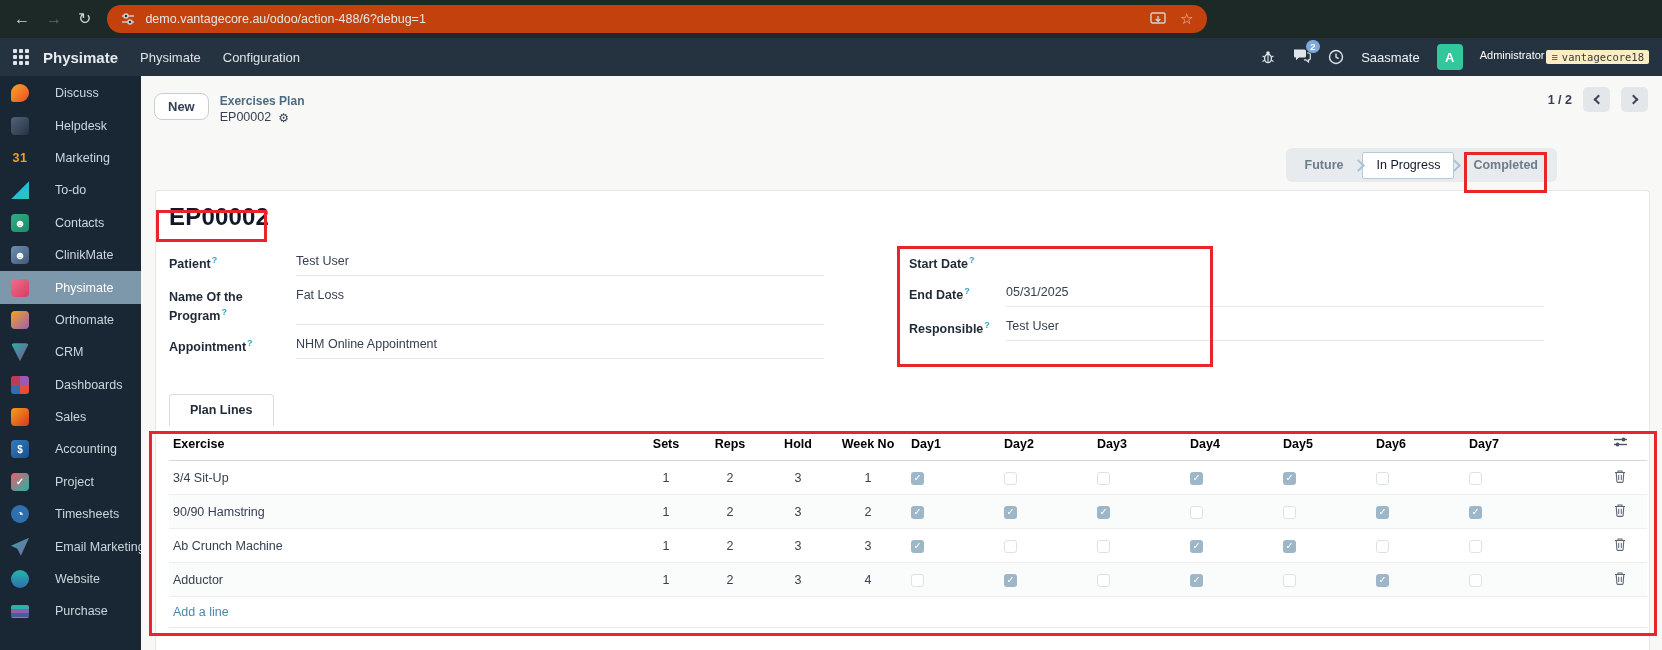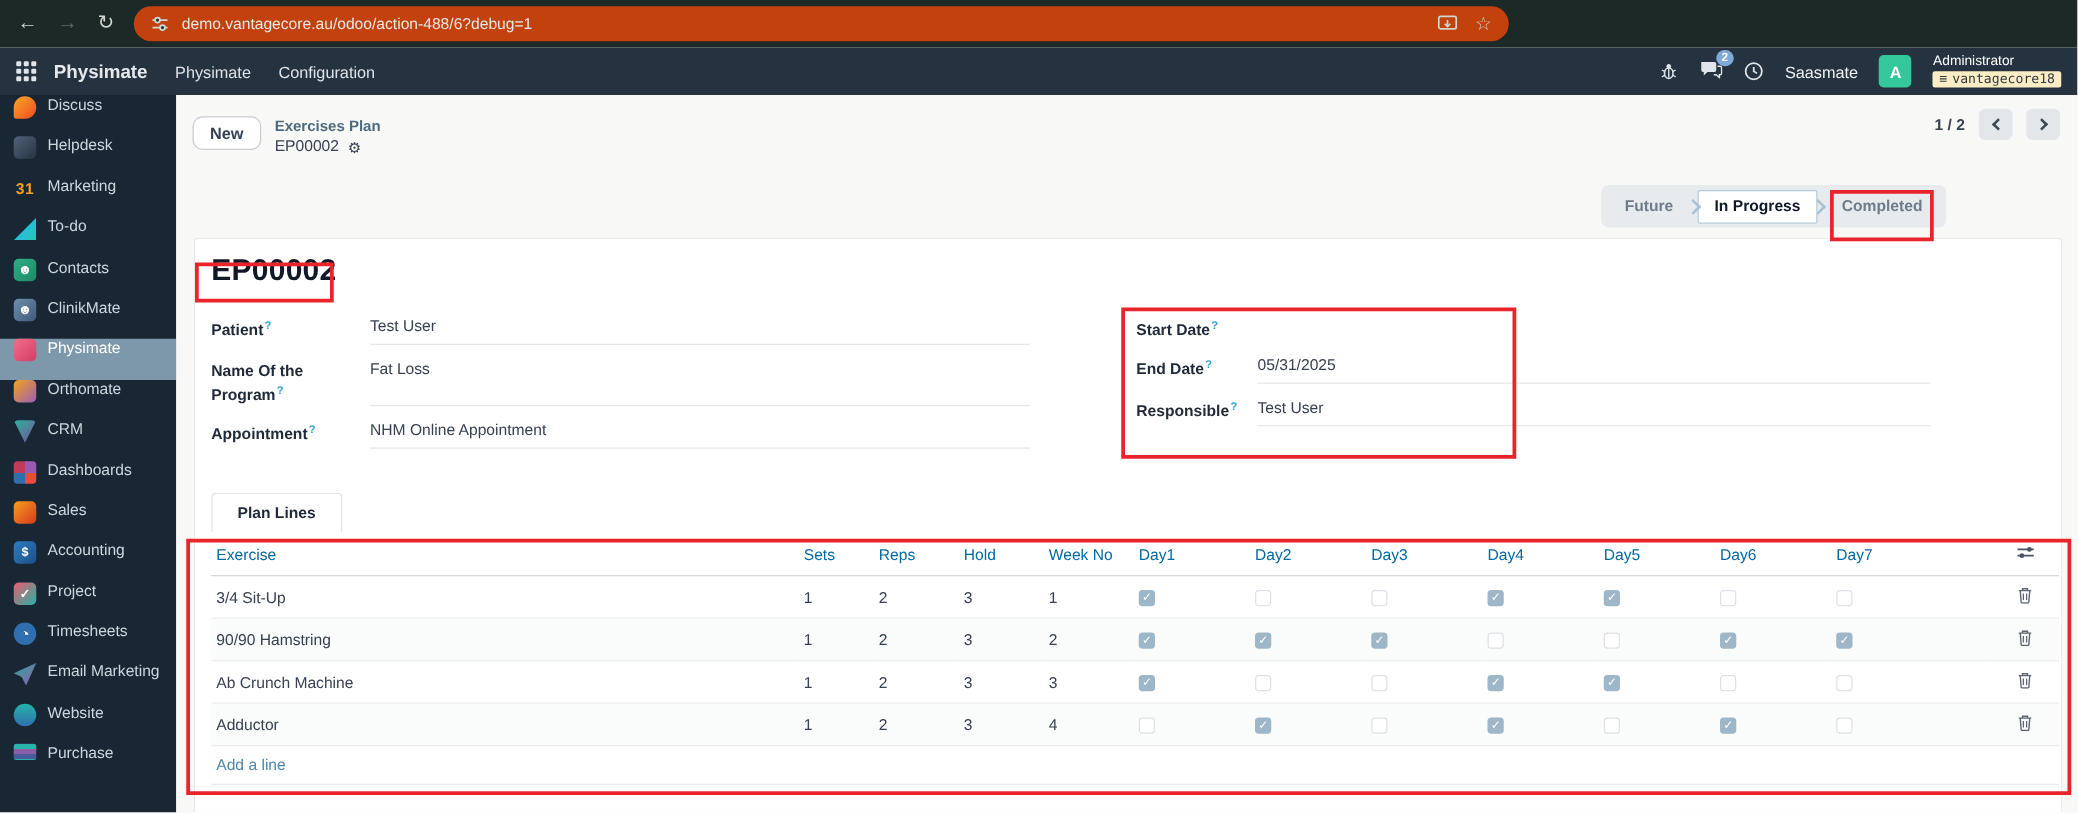"Administrator" .user-block { flex-direction: column -> row }
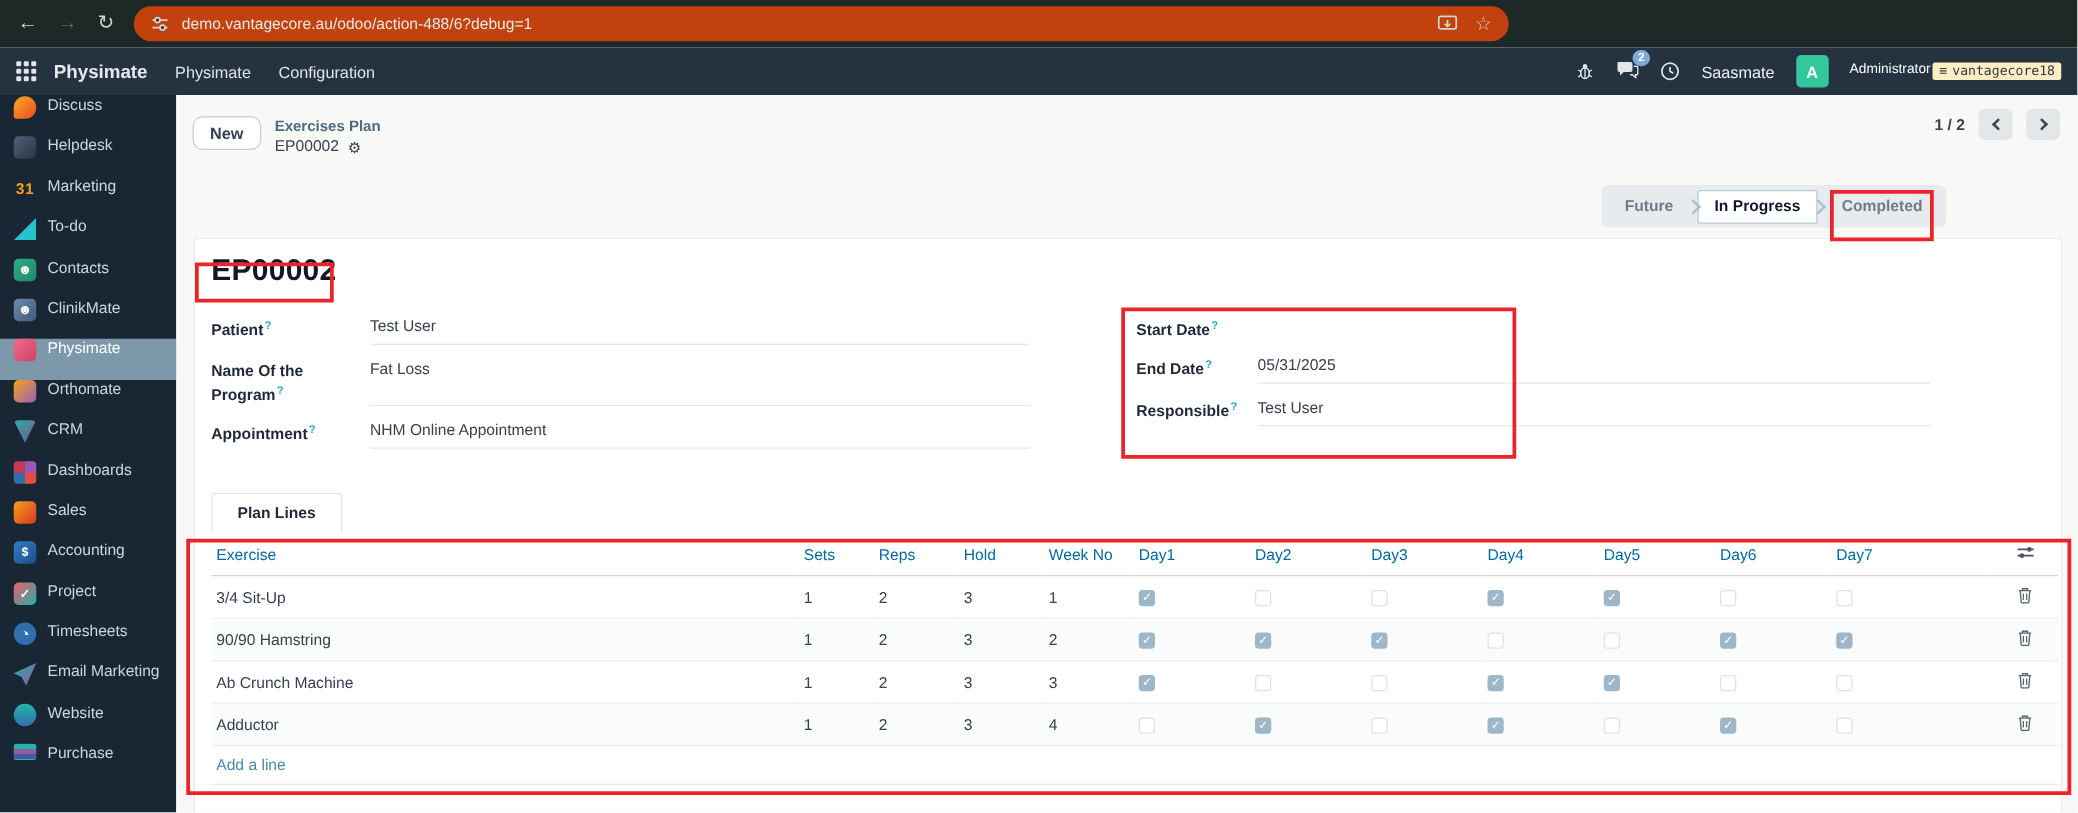"Discuss" .side-item { align-items: flex-start -> center; gap: 9px -> 26px }
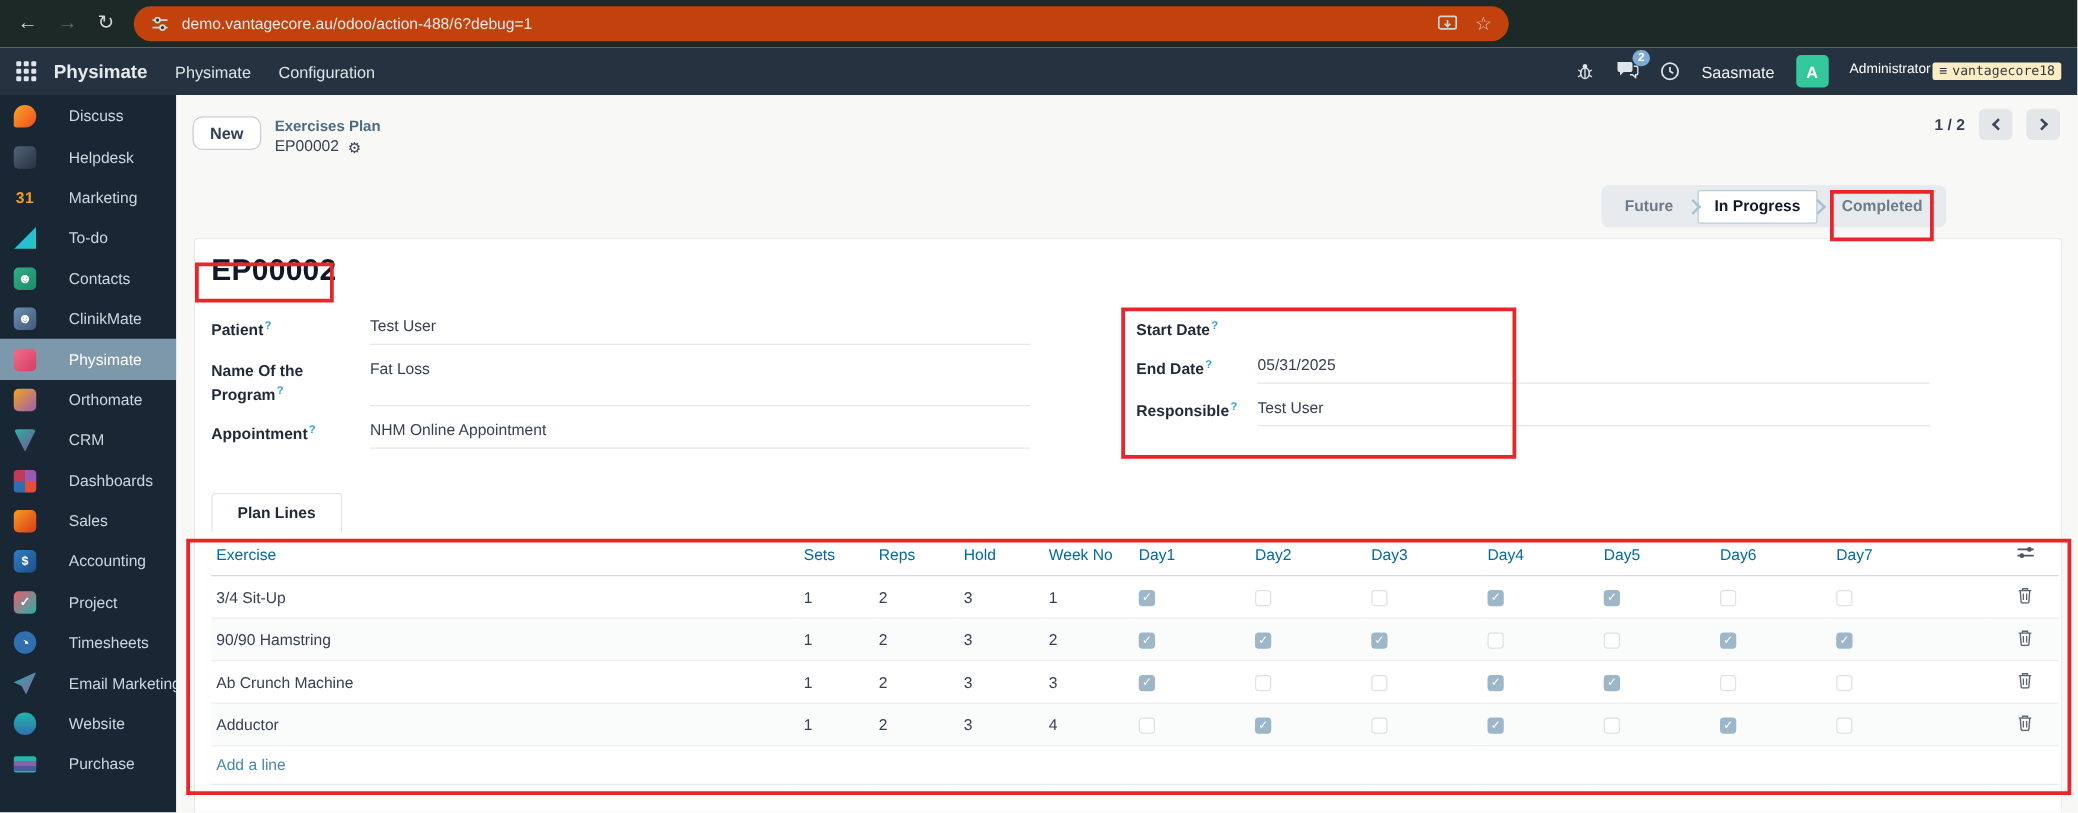"In Progress" .step.active { font-weight: 700 -> 400 }
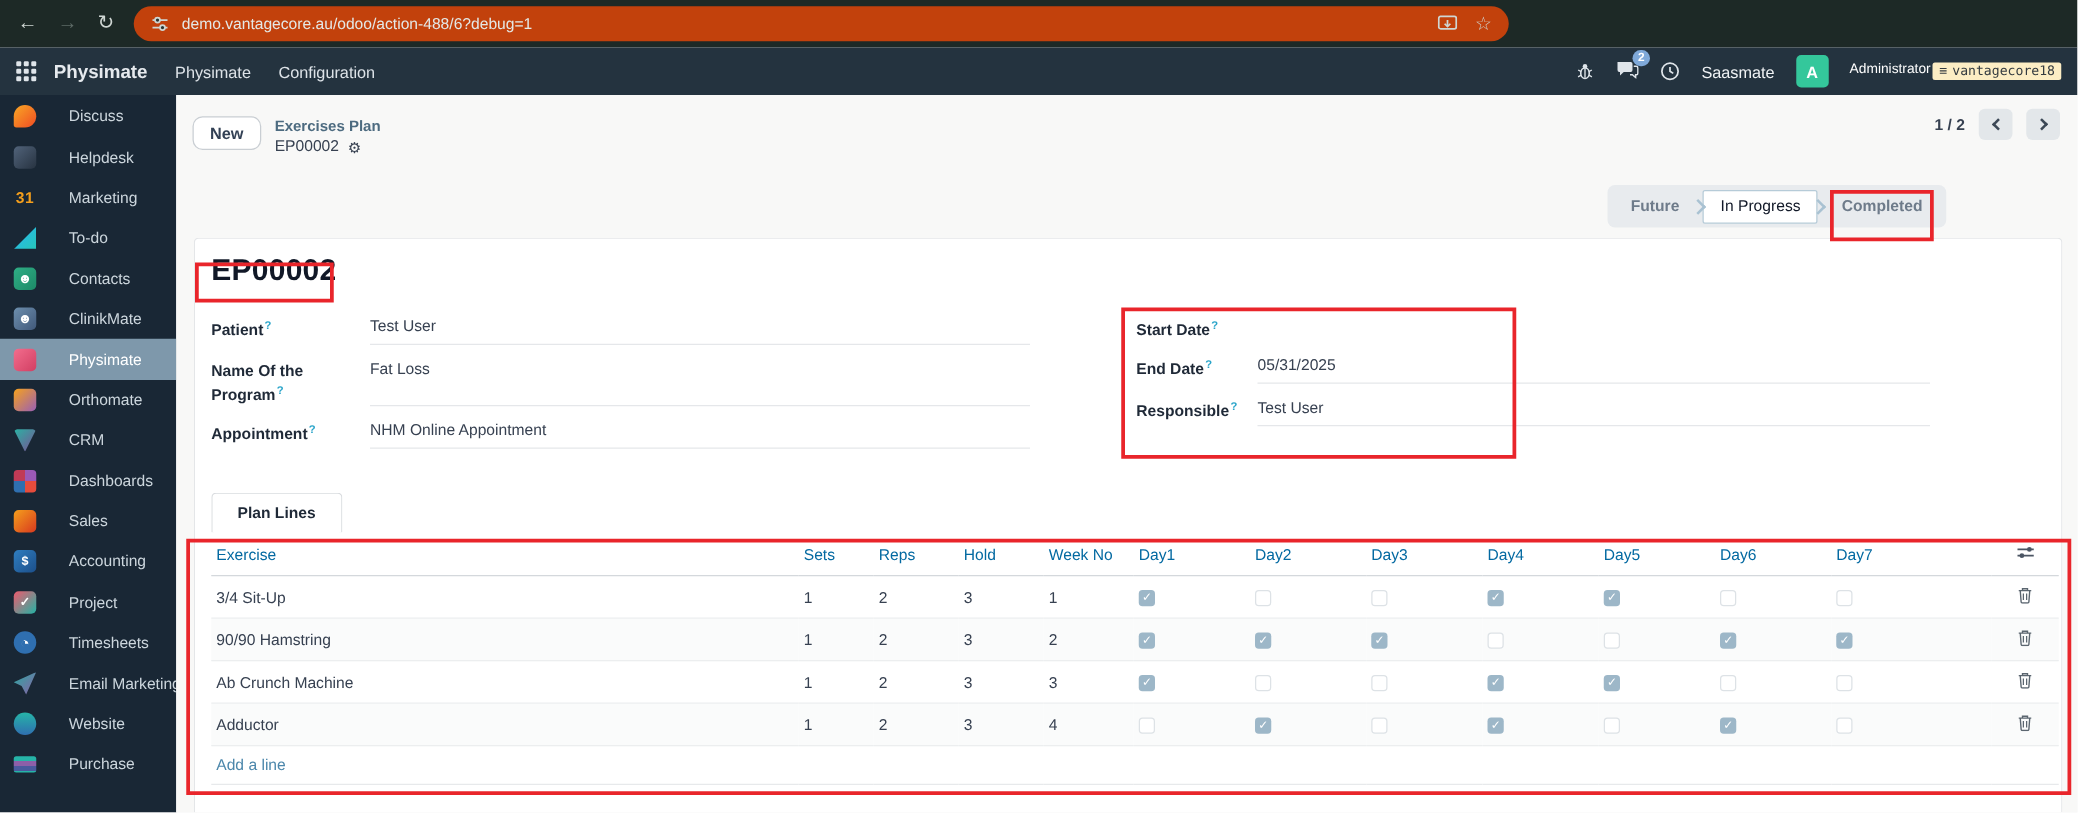"Exercise" table.plan th { color: #0369a1 -> #000000; font-weight: 400 -> 700 }
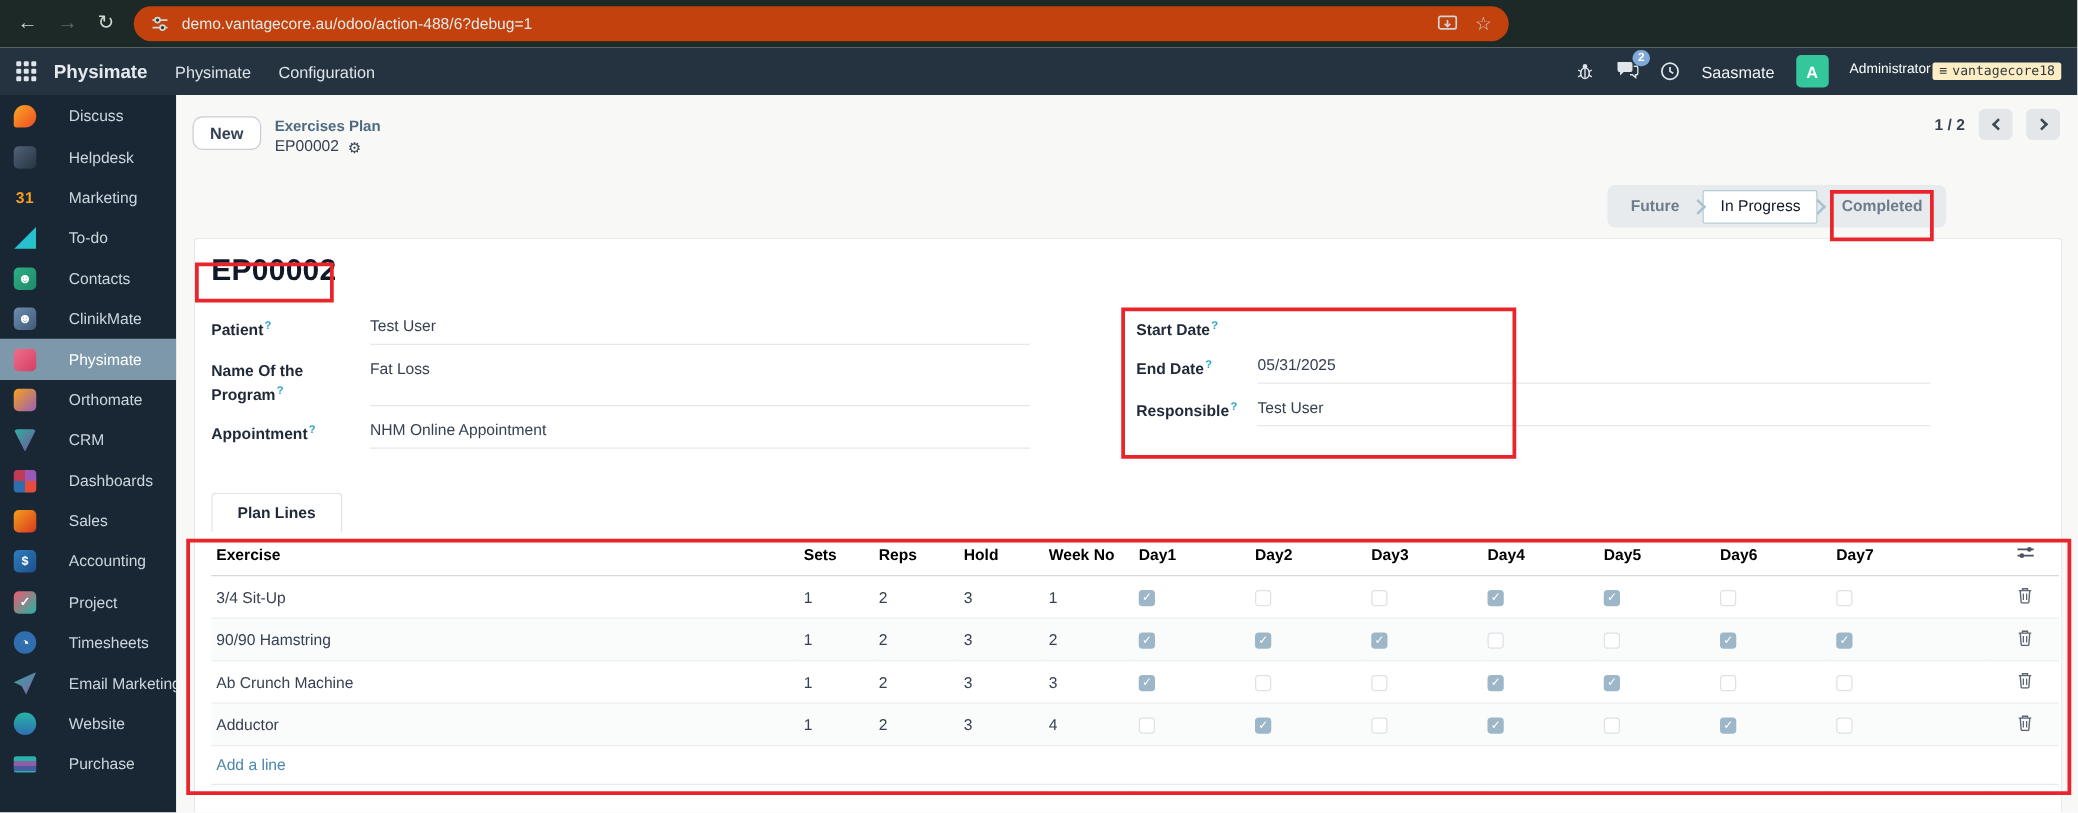"Sets" table.plan .num { text-align: left -> center }
